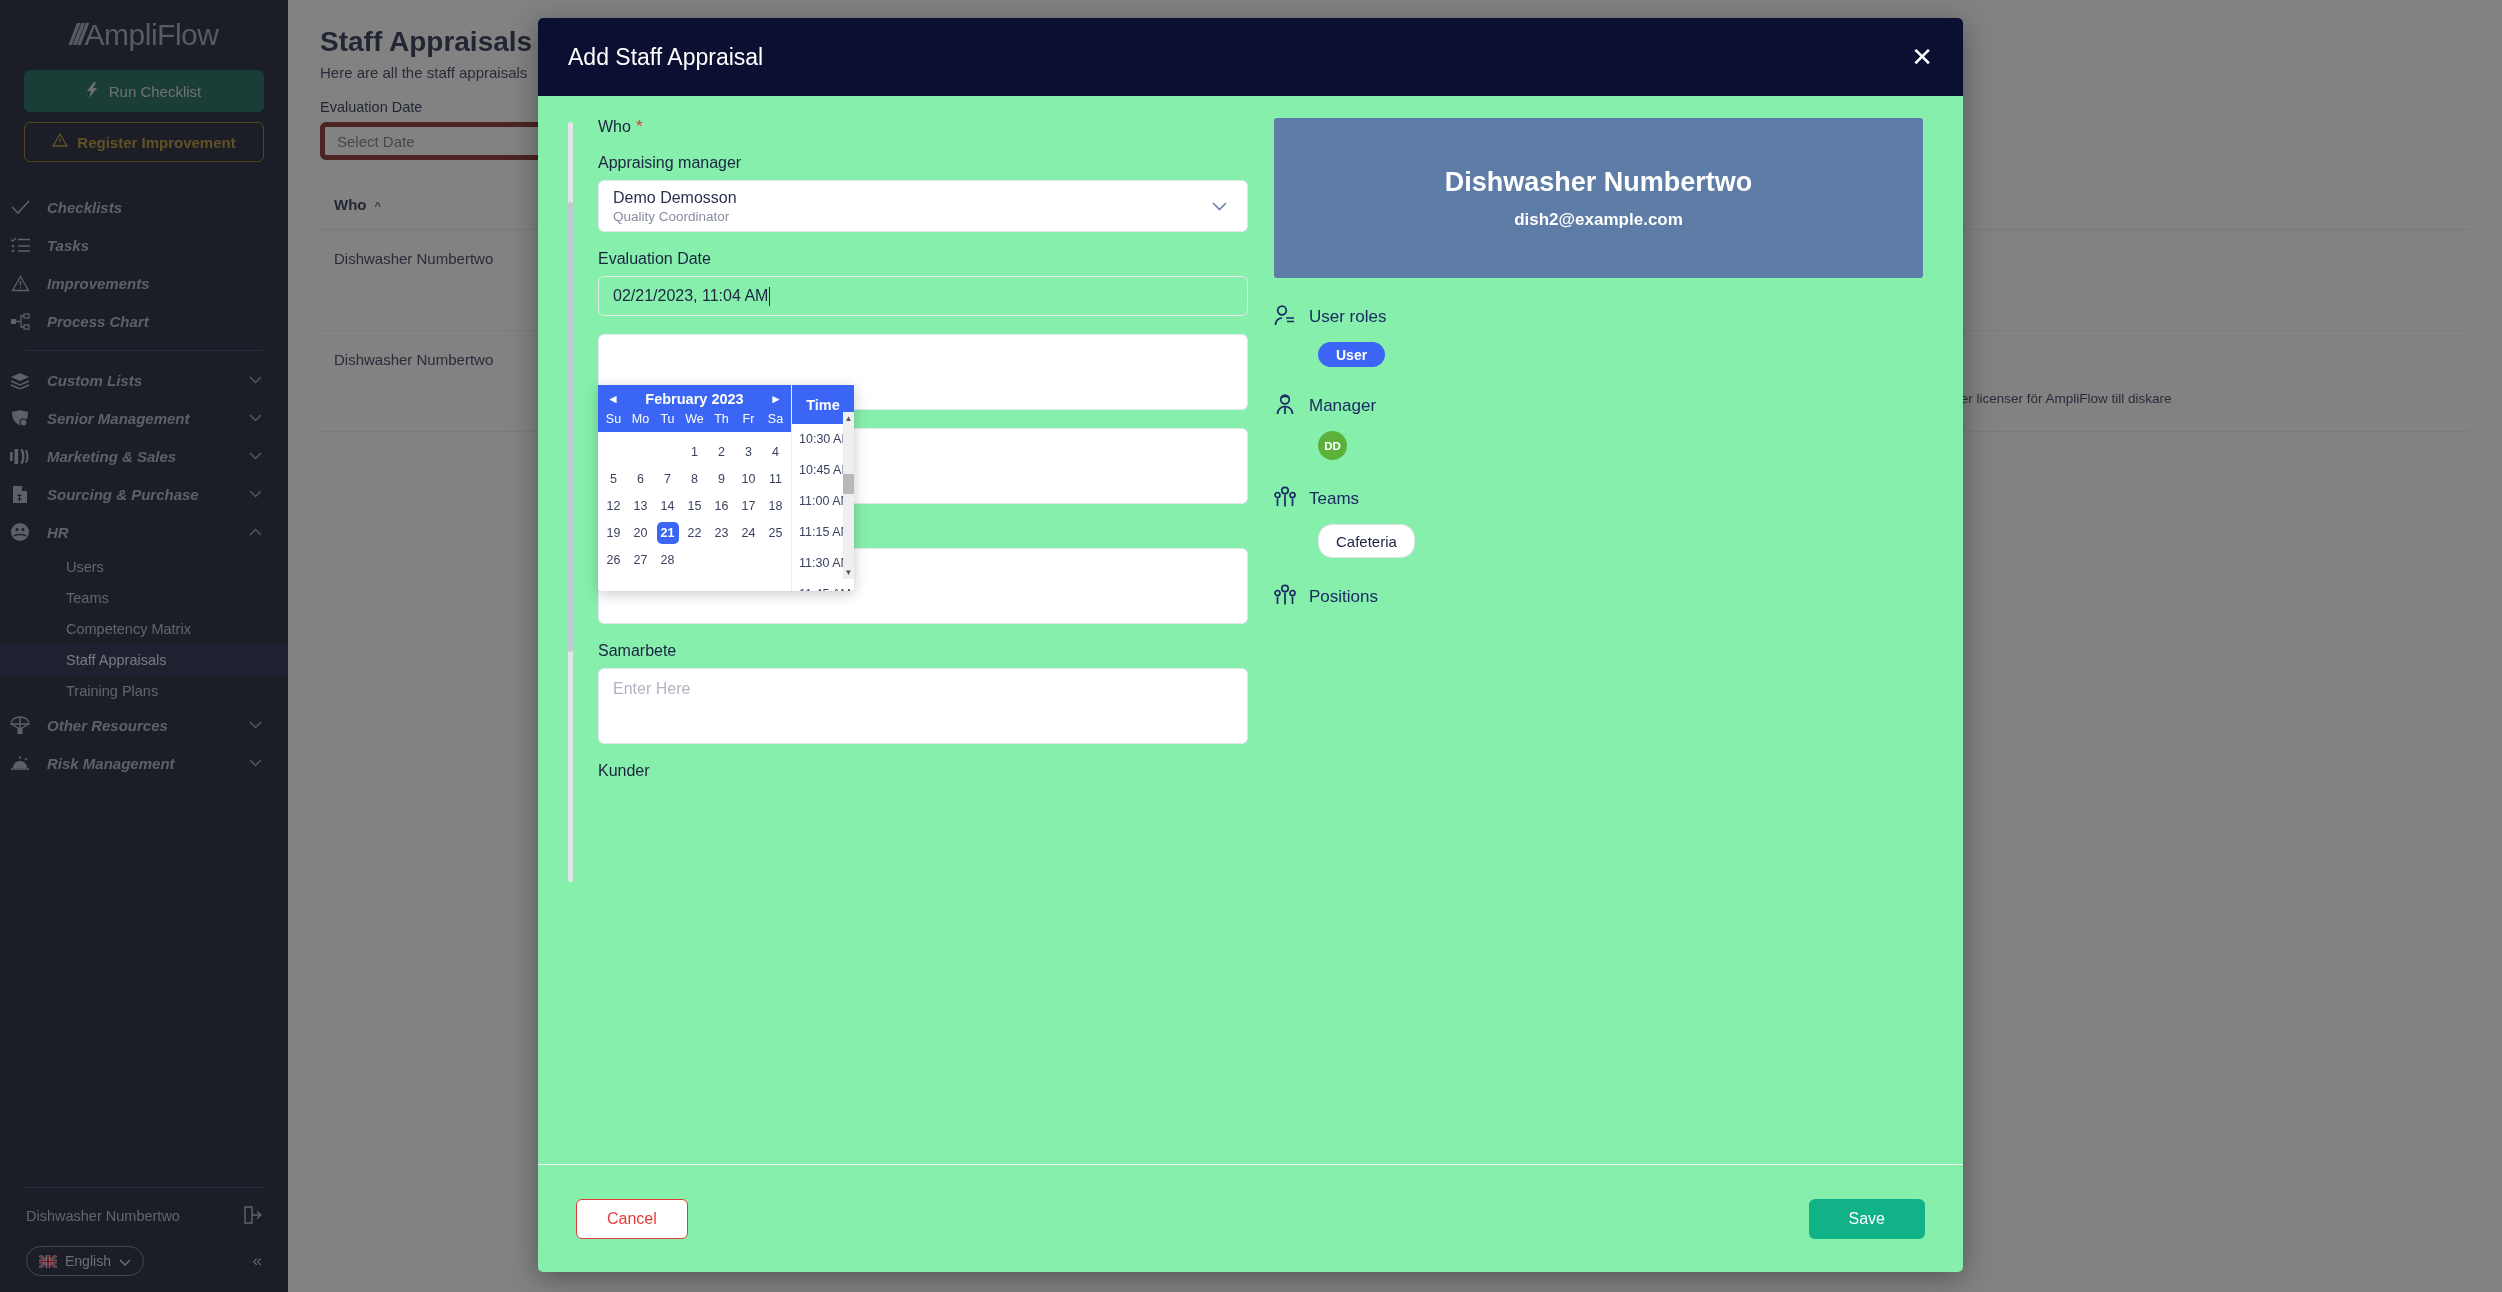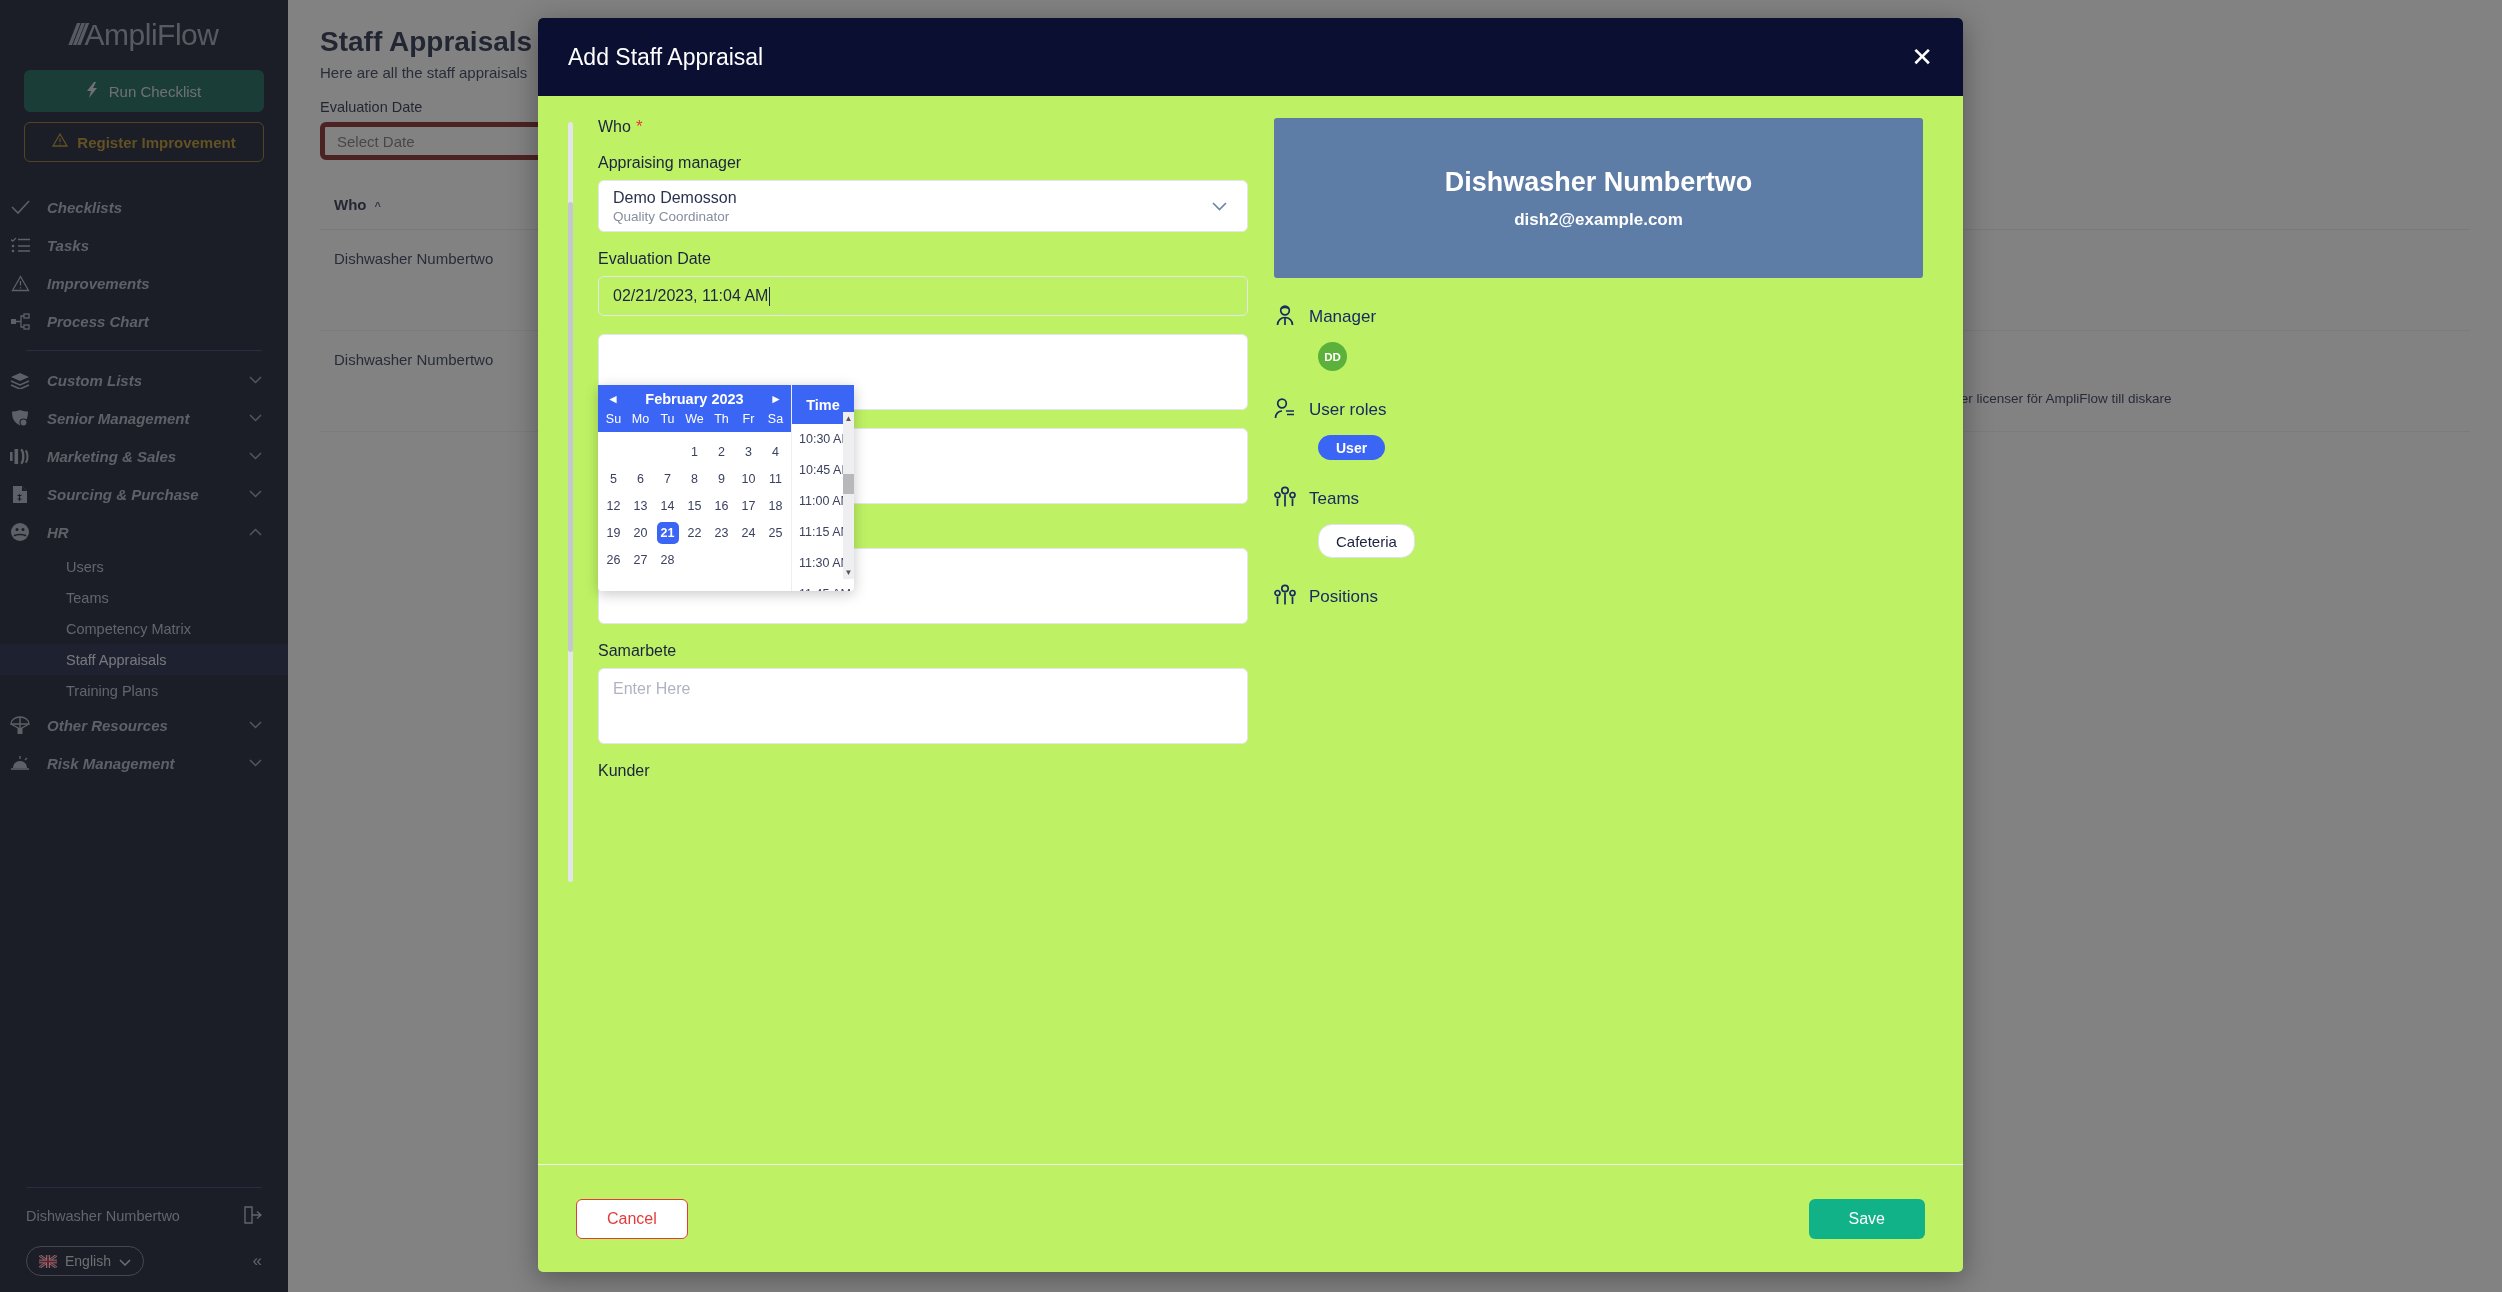"Add Staff Appraisal" #modal { background: #bef264 -> #86efac }
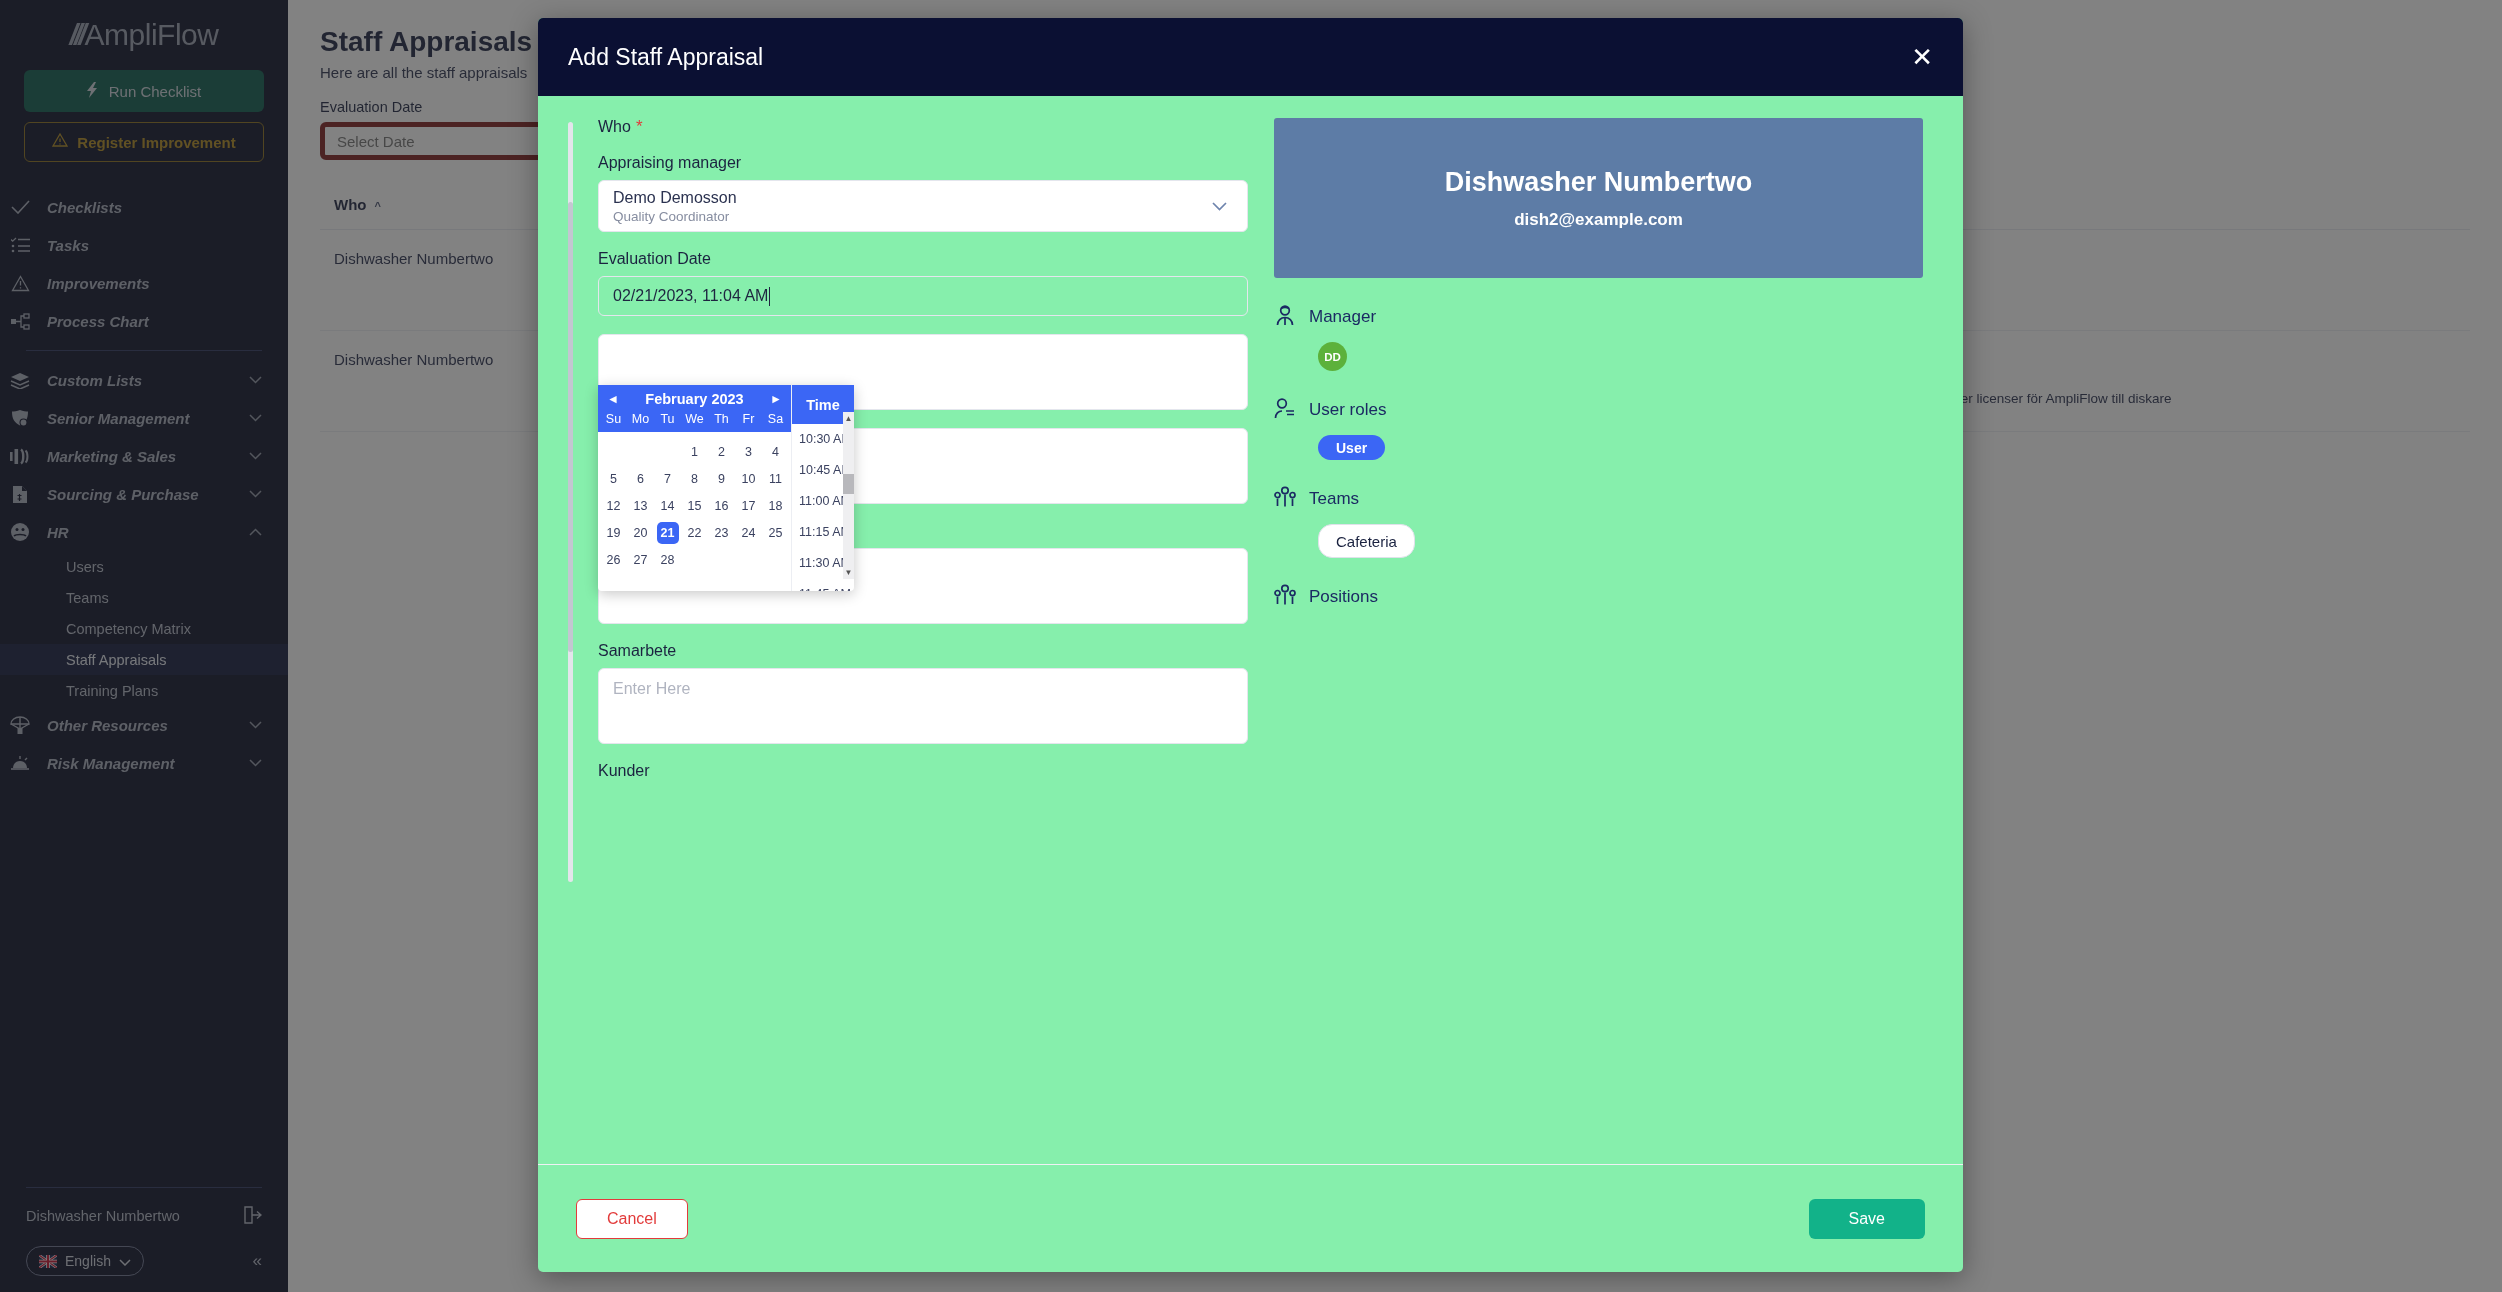"Manager" div.p-sec { order: before "User roles" -> after "User roles" }
